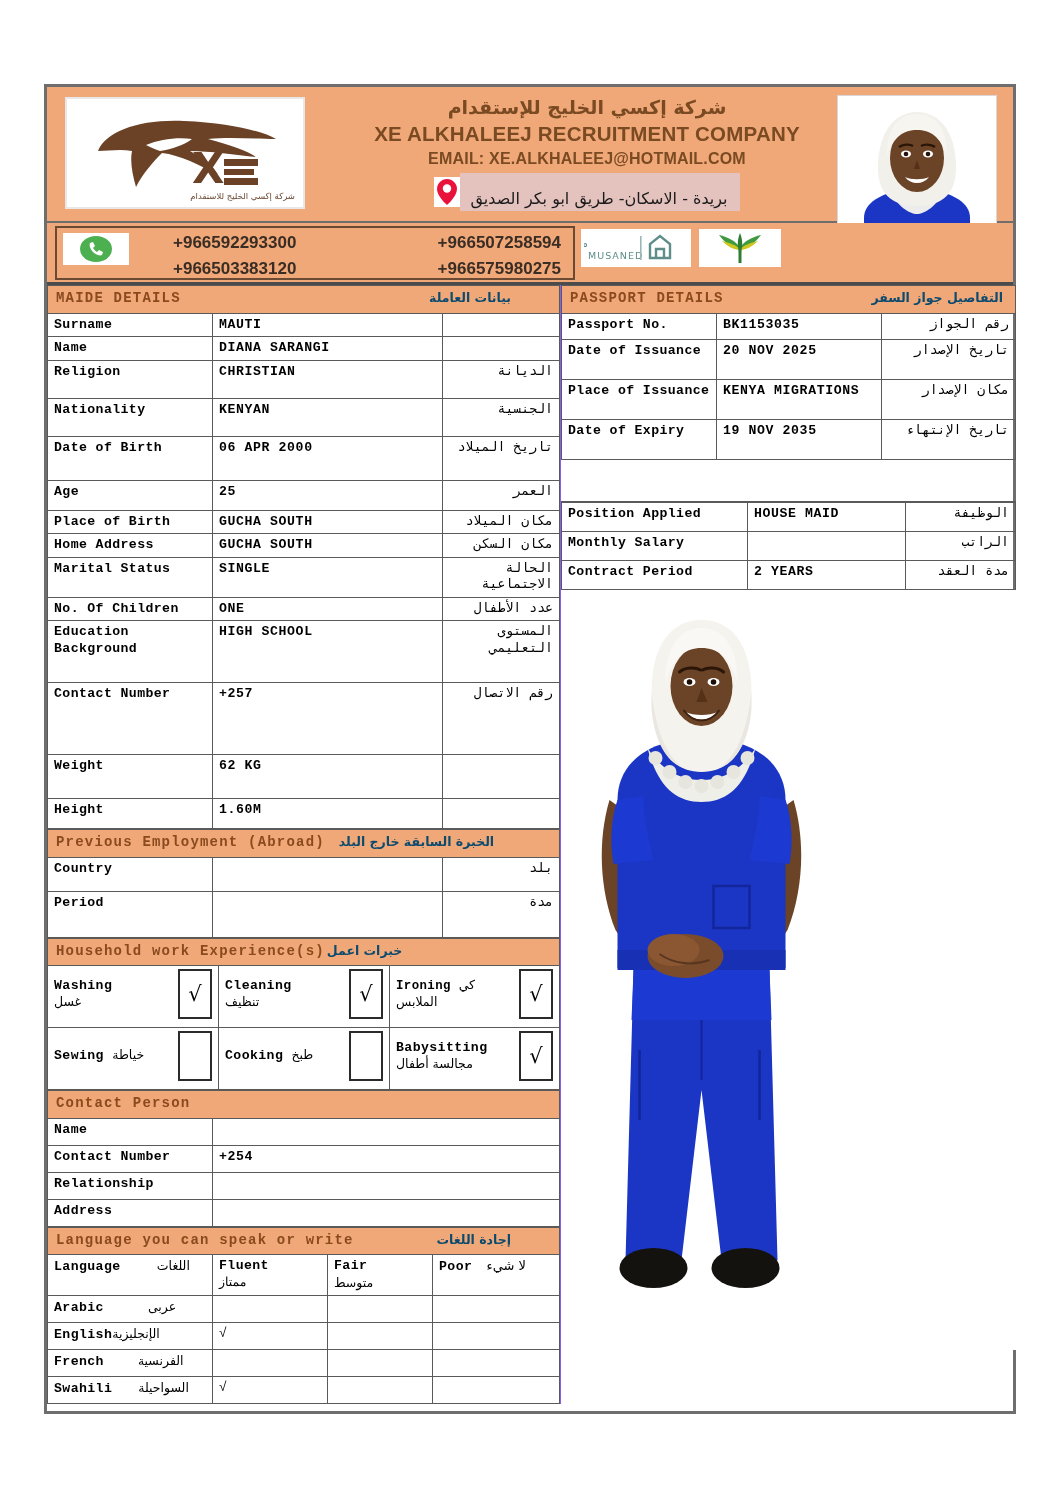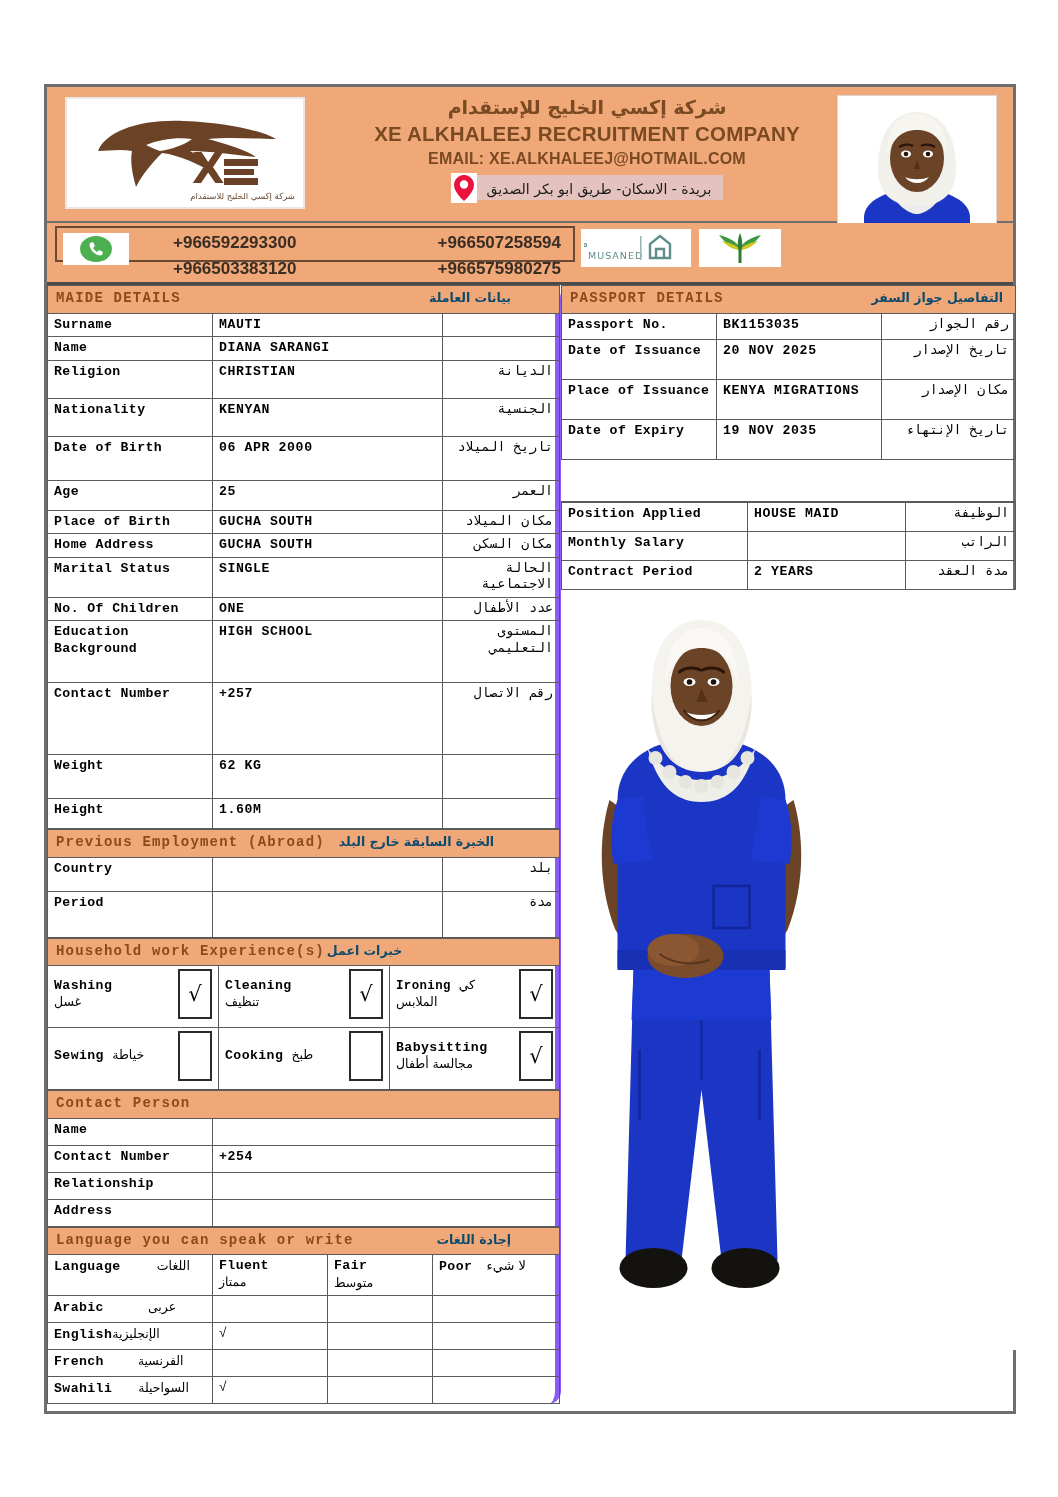"بريدة - الاسكان- طريق ابو" .addr-text { font-size: 14px -> 16px; padding: 6px 12px 3px 10px -> 16px 12px 3px 10px }
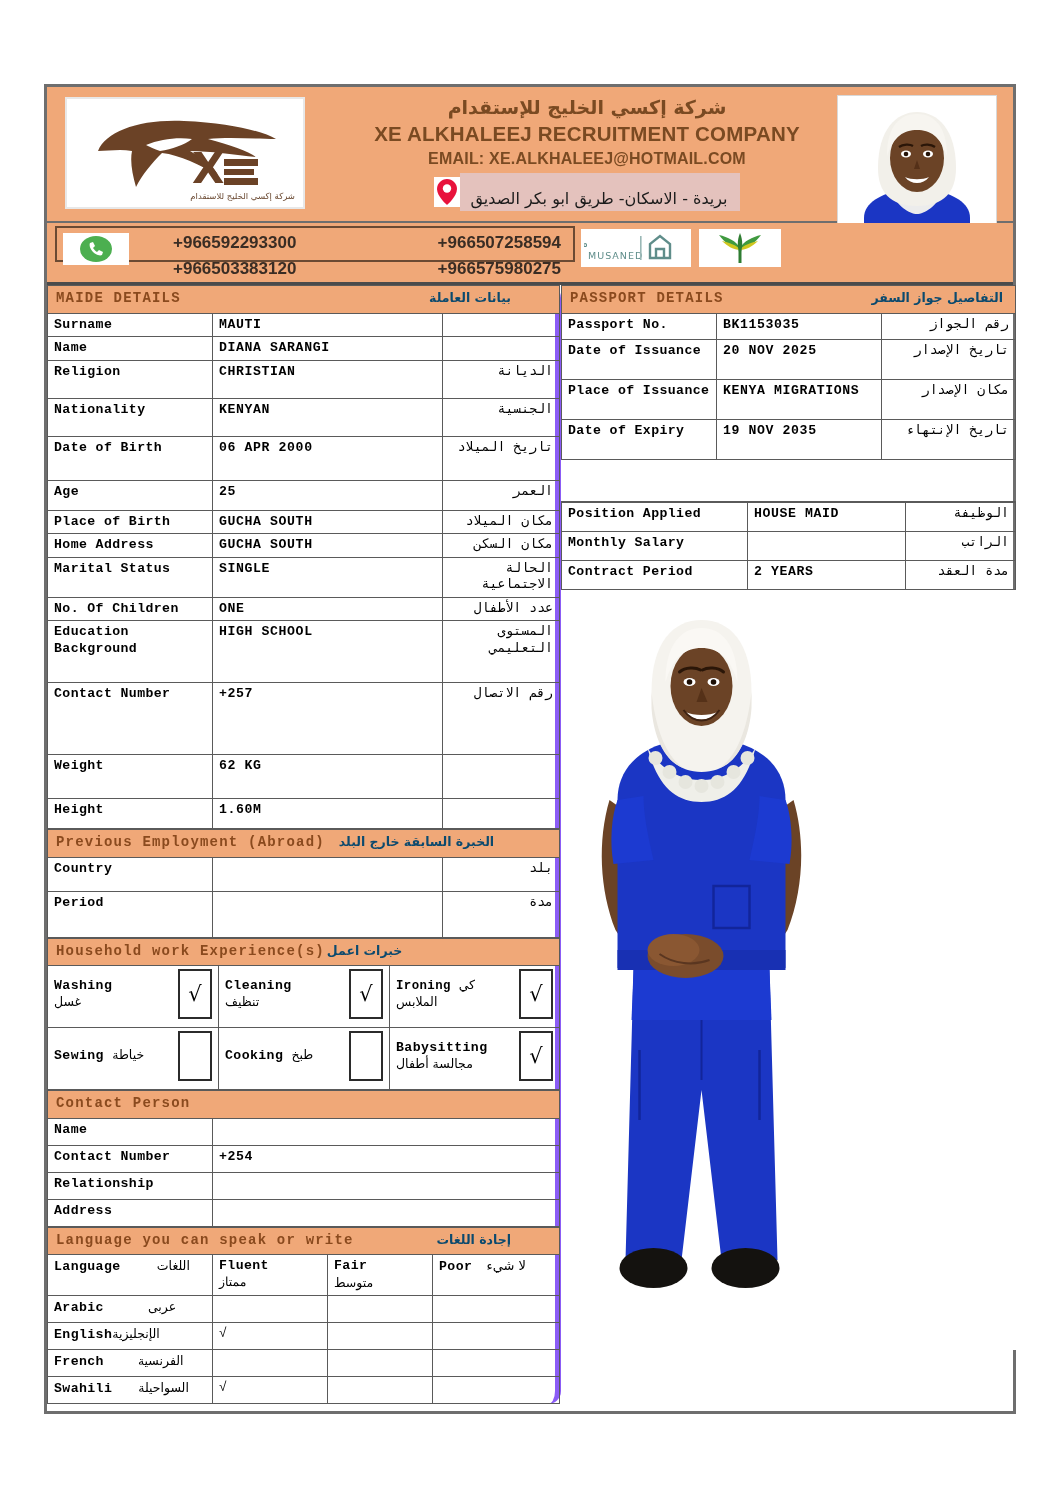"+966592293300" .contact-box { height: 36px -> 54px }
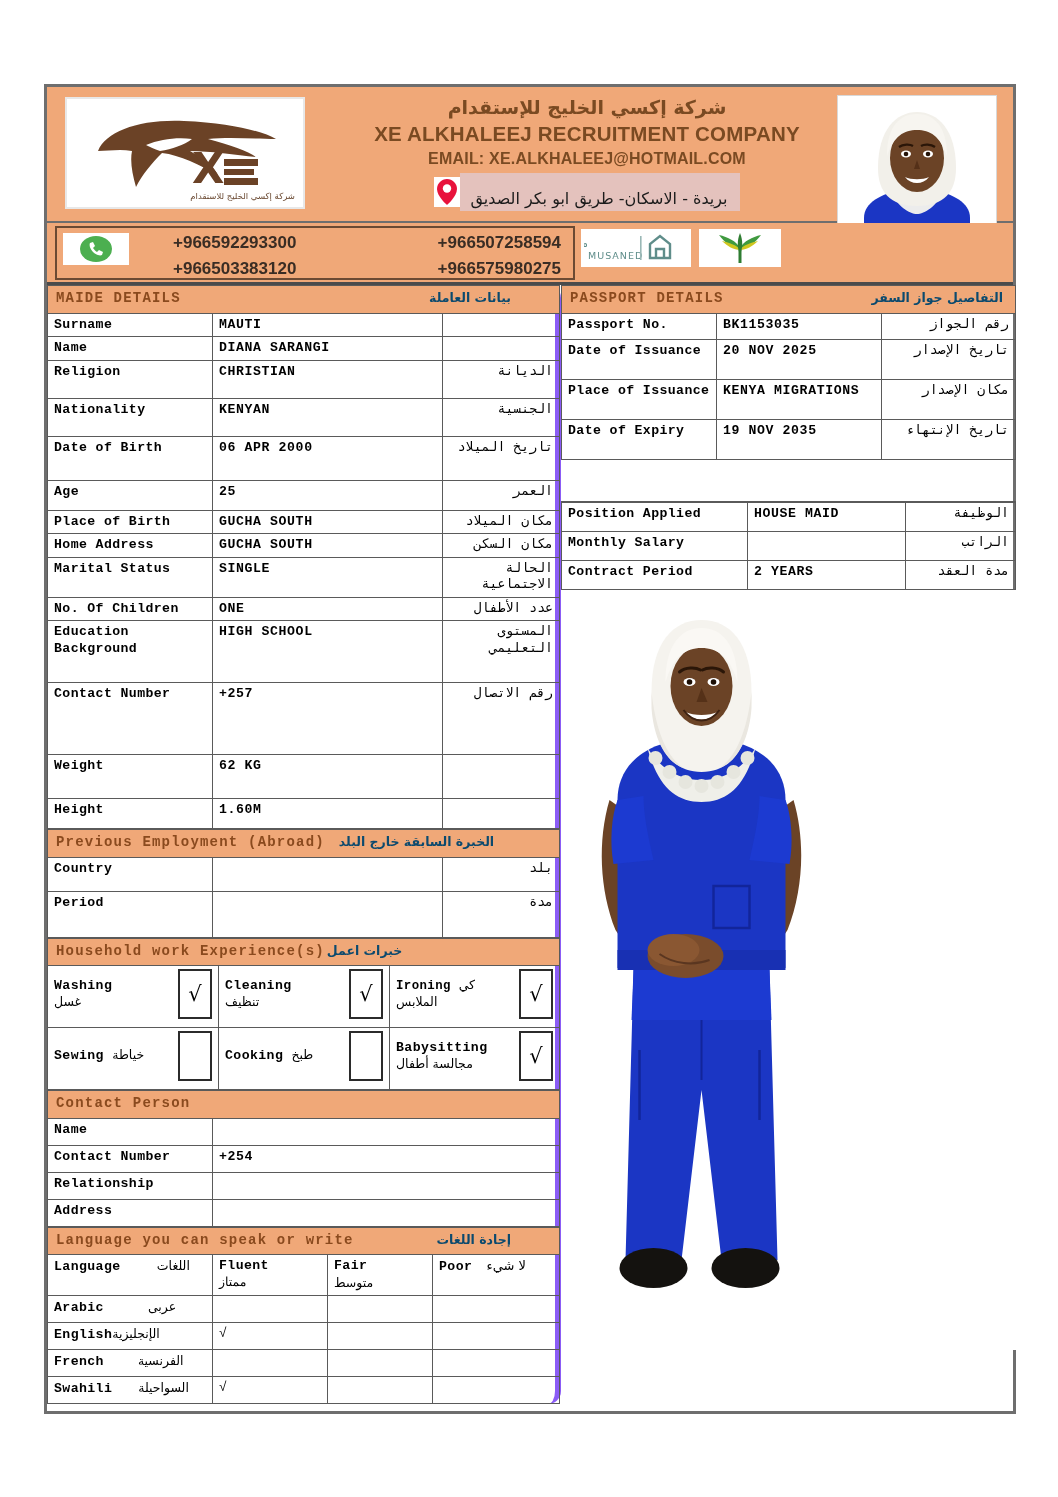"MAIDE DETAILS" .col-left { border-radius: 13px -> none; border-right: 6px solid #8b5cf6 -> 2px solid #8b5cf6 }
